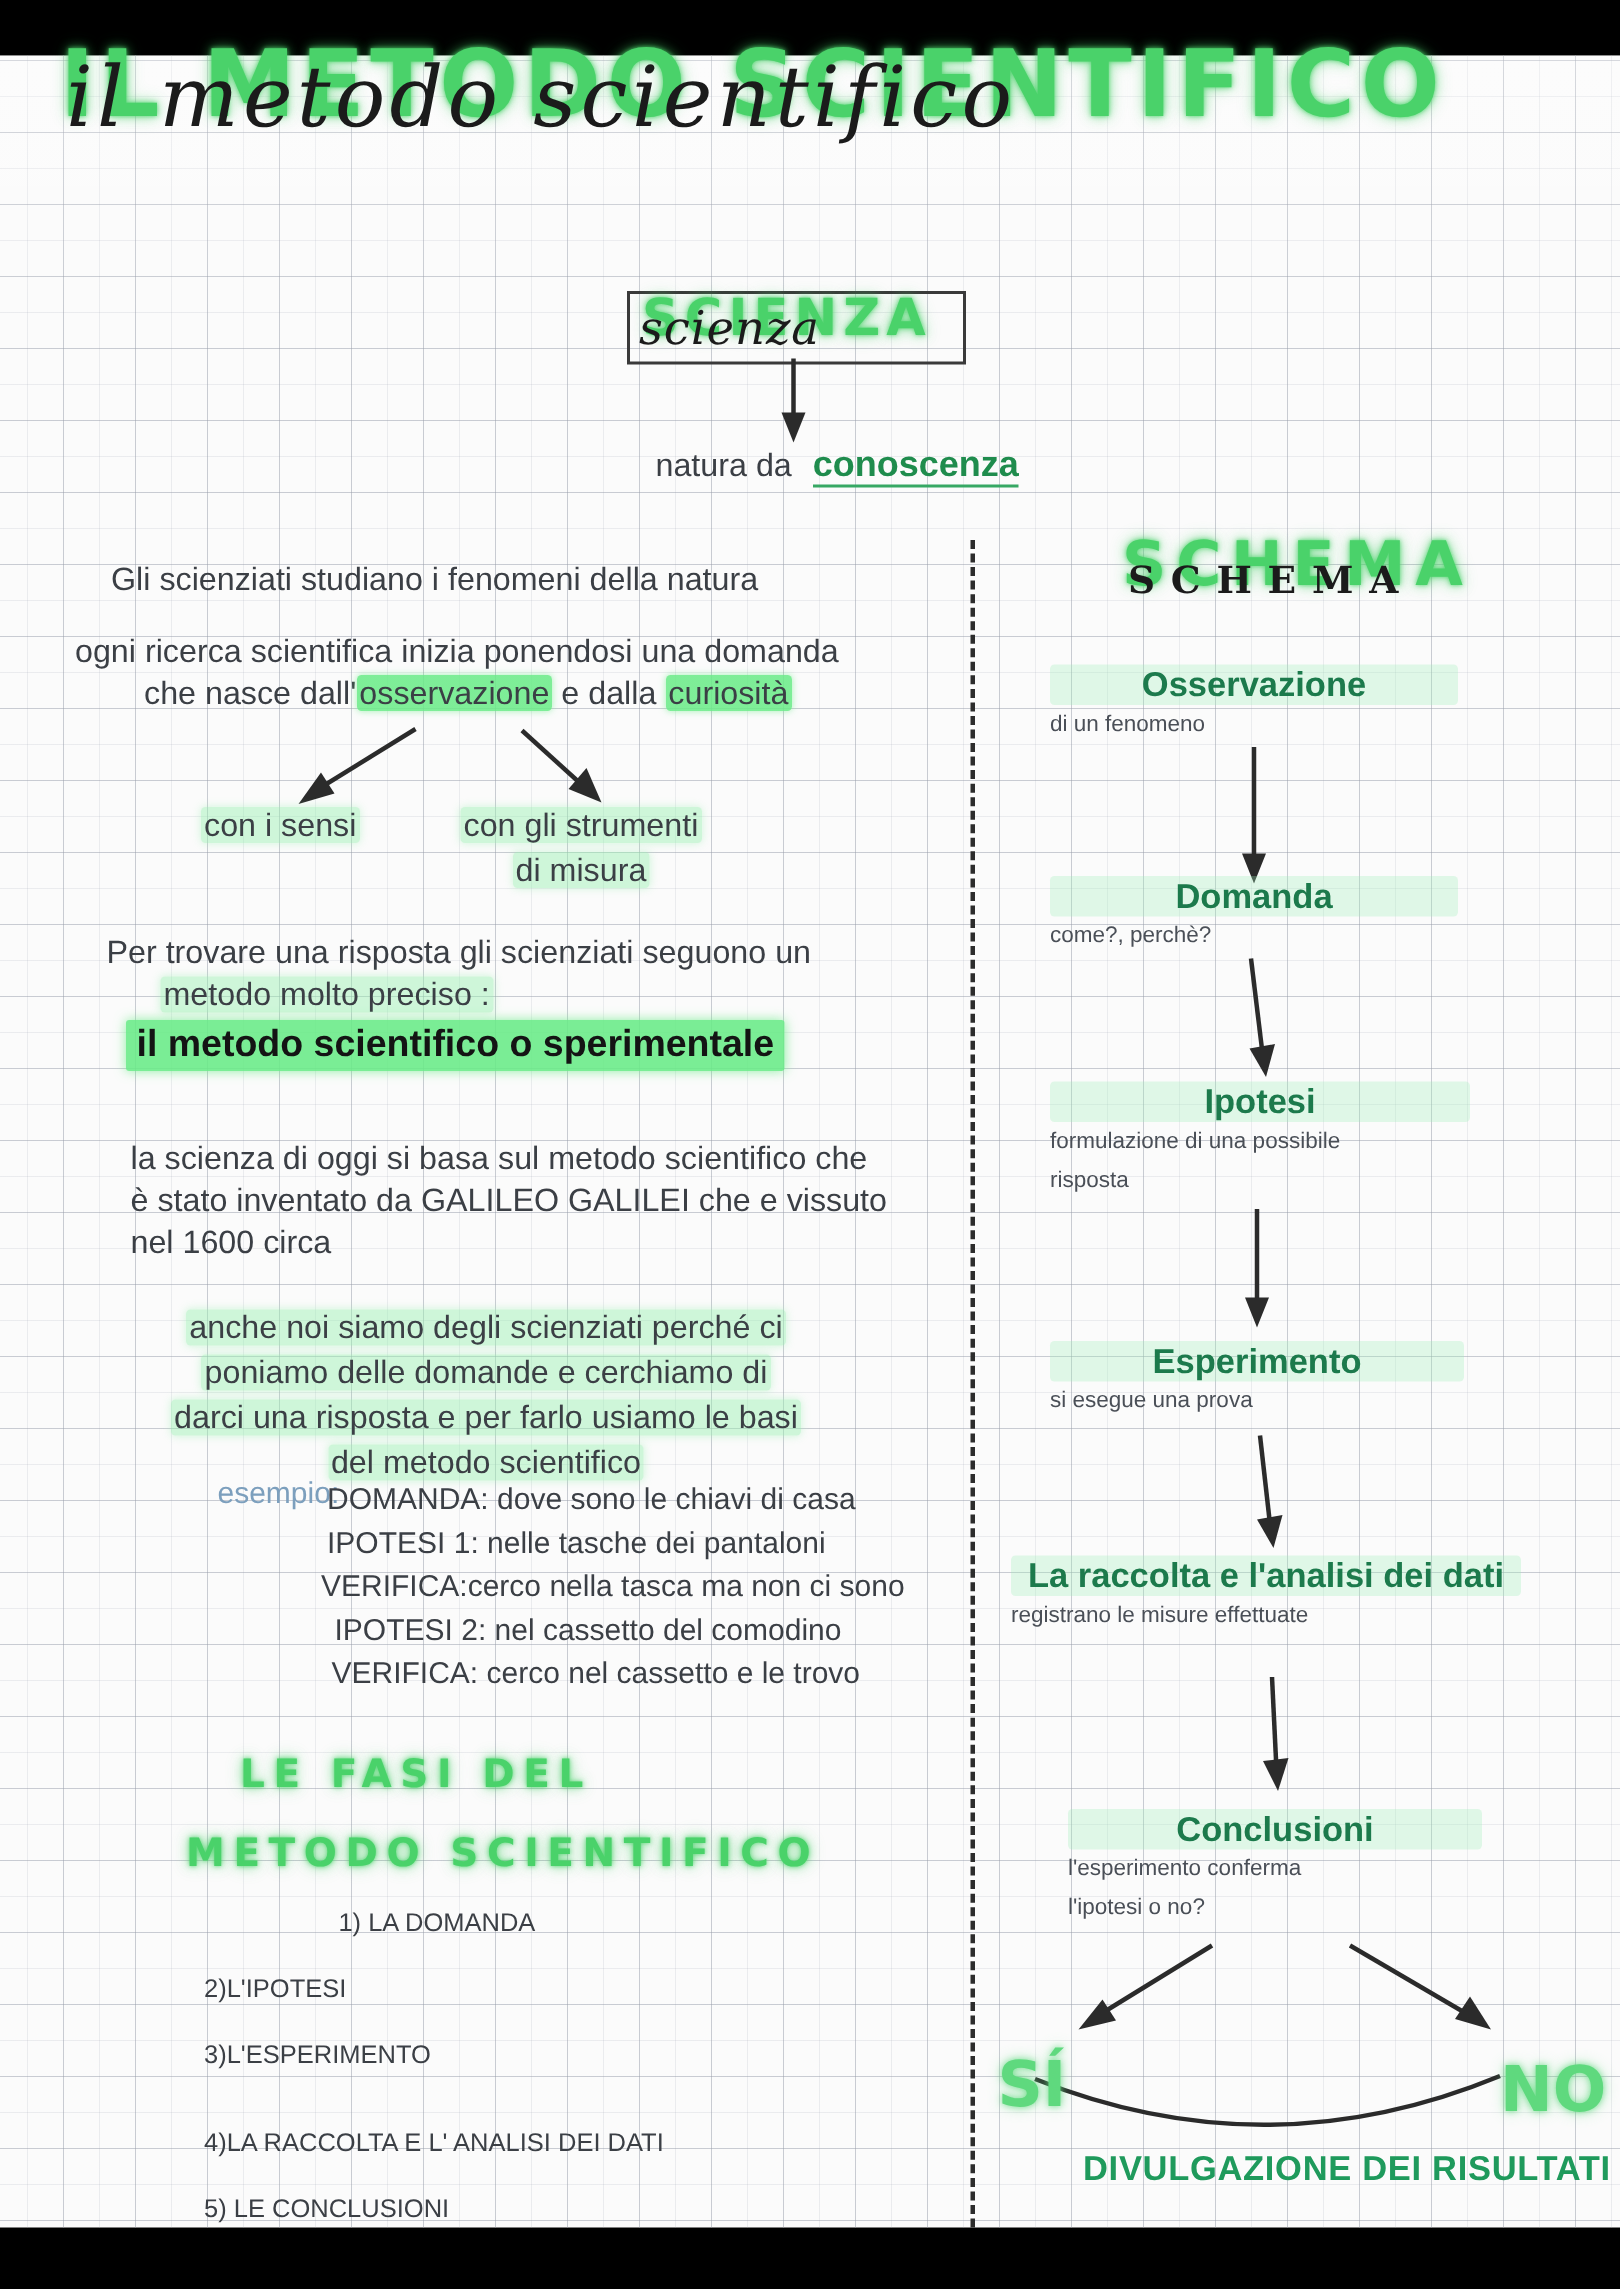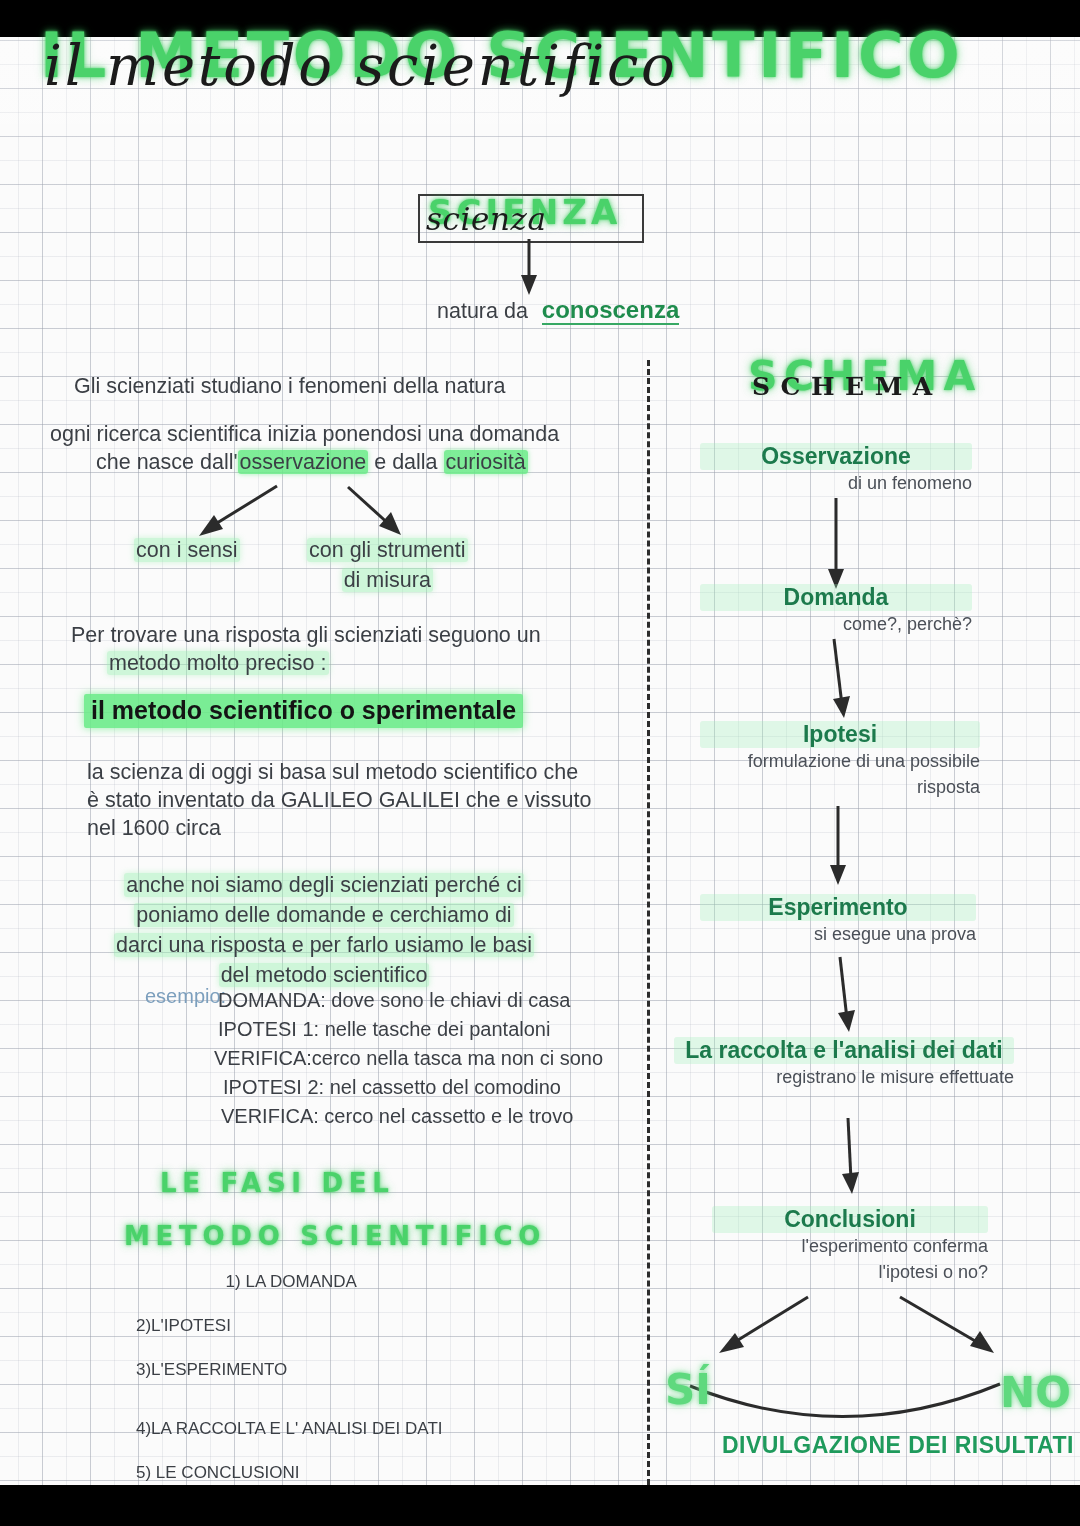"di un fenomeno" .step-s { font-size: 18px -> 15px; text-align: right -> left }
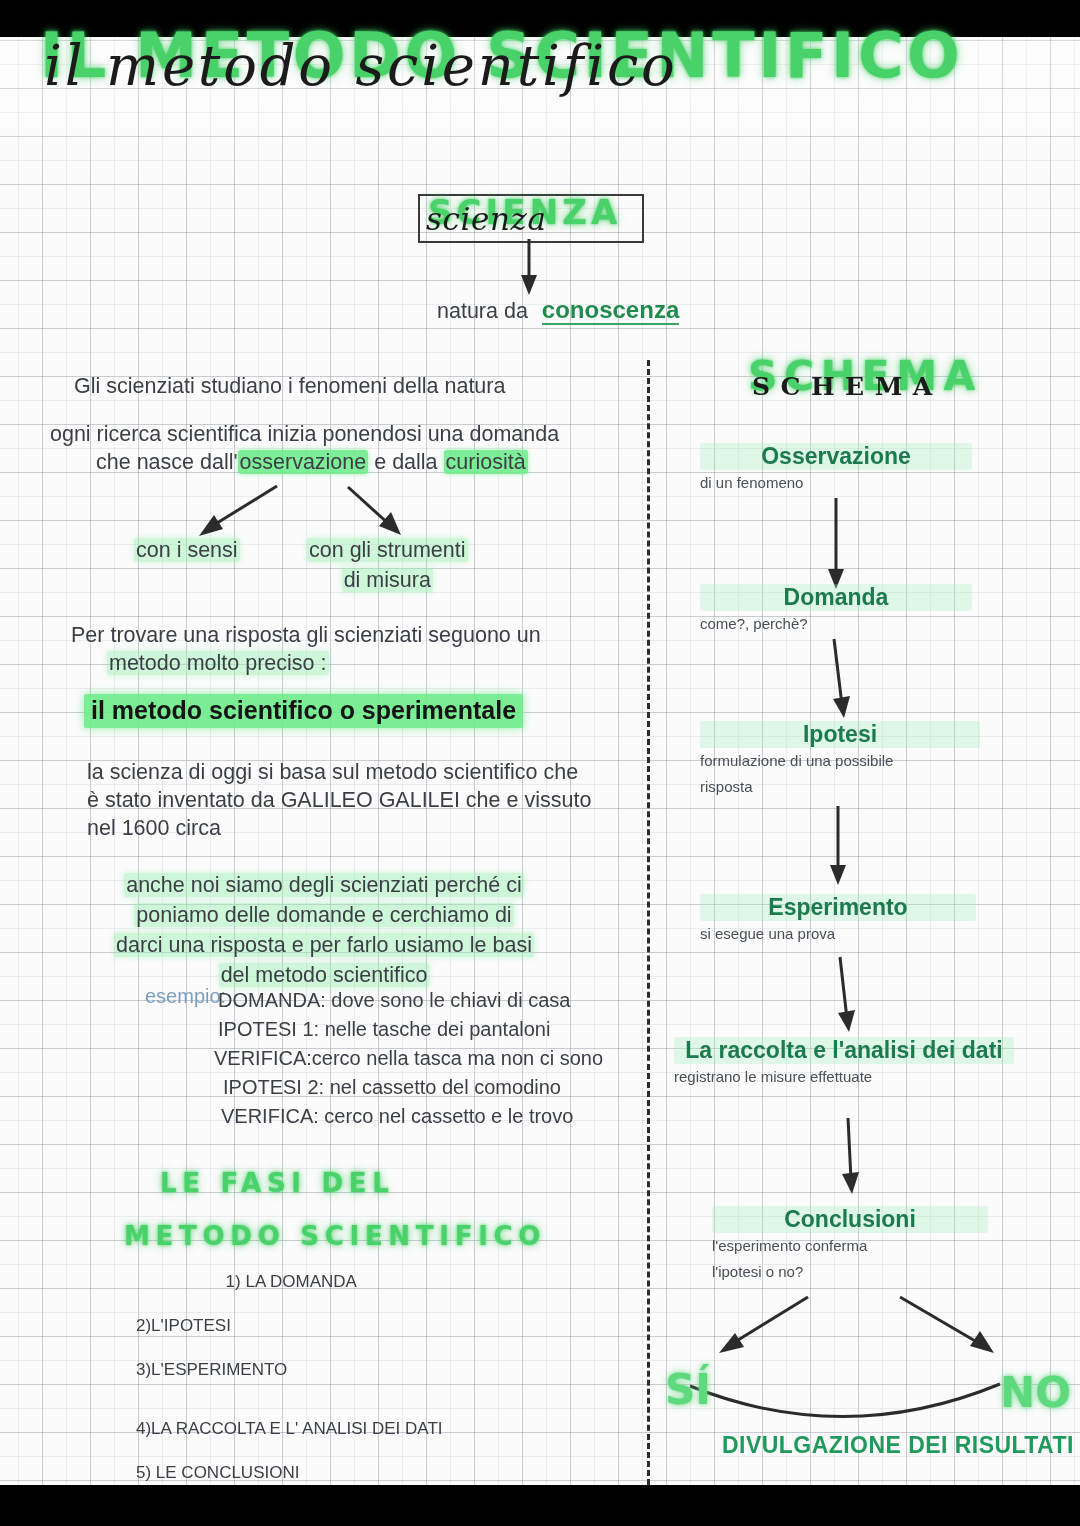"il metodo scientifico o sperimentale" #mss { top: 694px -> 680px }
